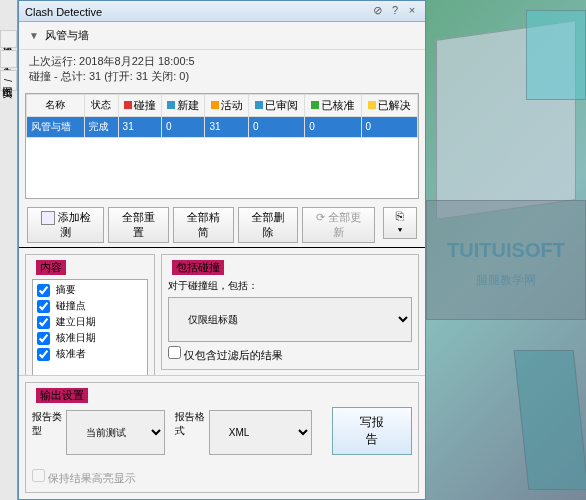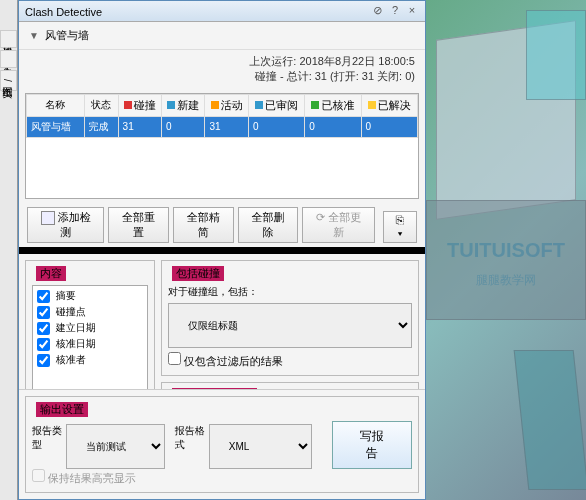"上次运行: 2018年8月22日 18:00:5" .meta { text-align: right -> left }
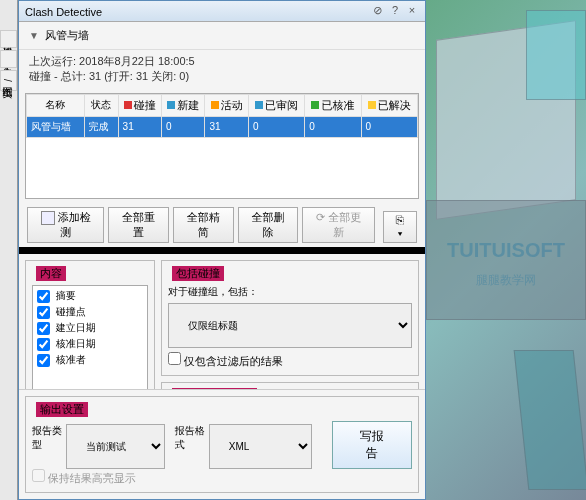"添加检测" .toolbar { align-items: flex-end -> flex-start; border-bottom: 7px solid #000000 -> 1px solid #000000 }
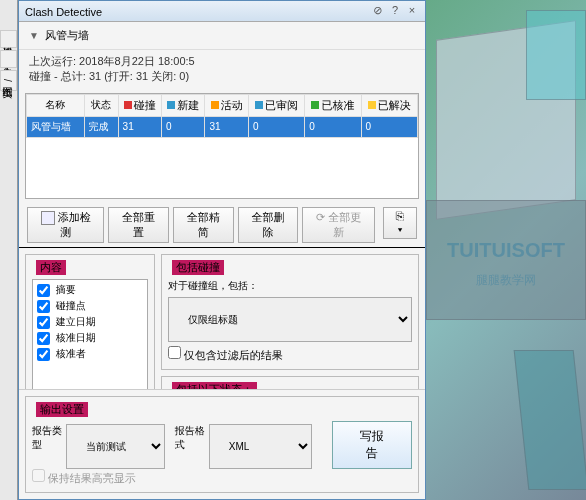"保持结果高亮显示" label { margin-top: 0 -> 14px }
